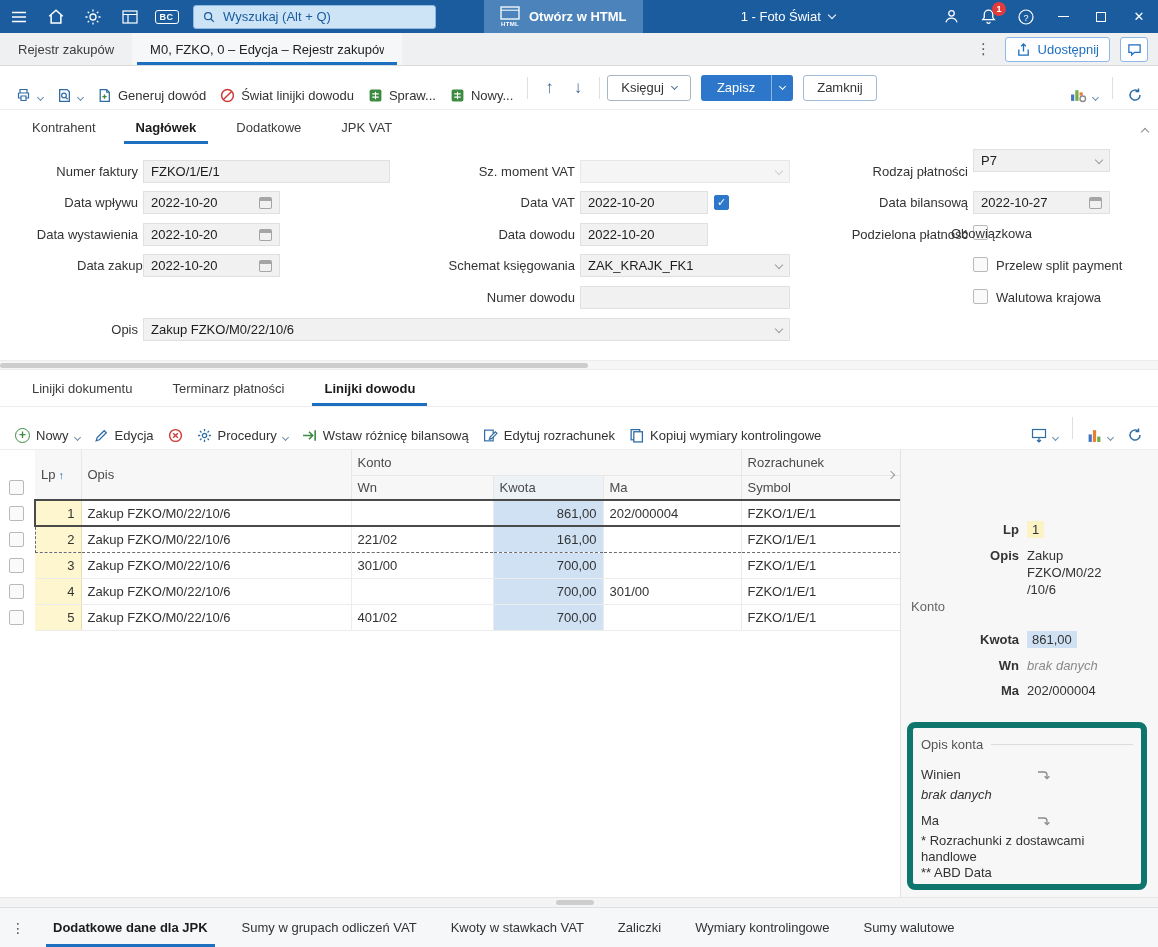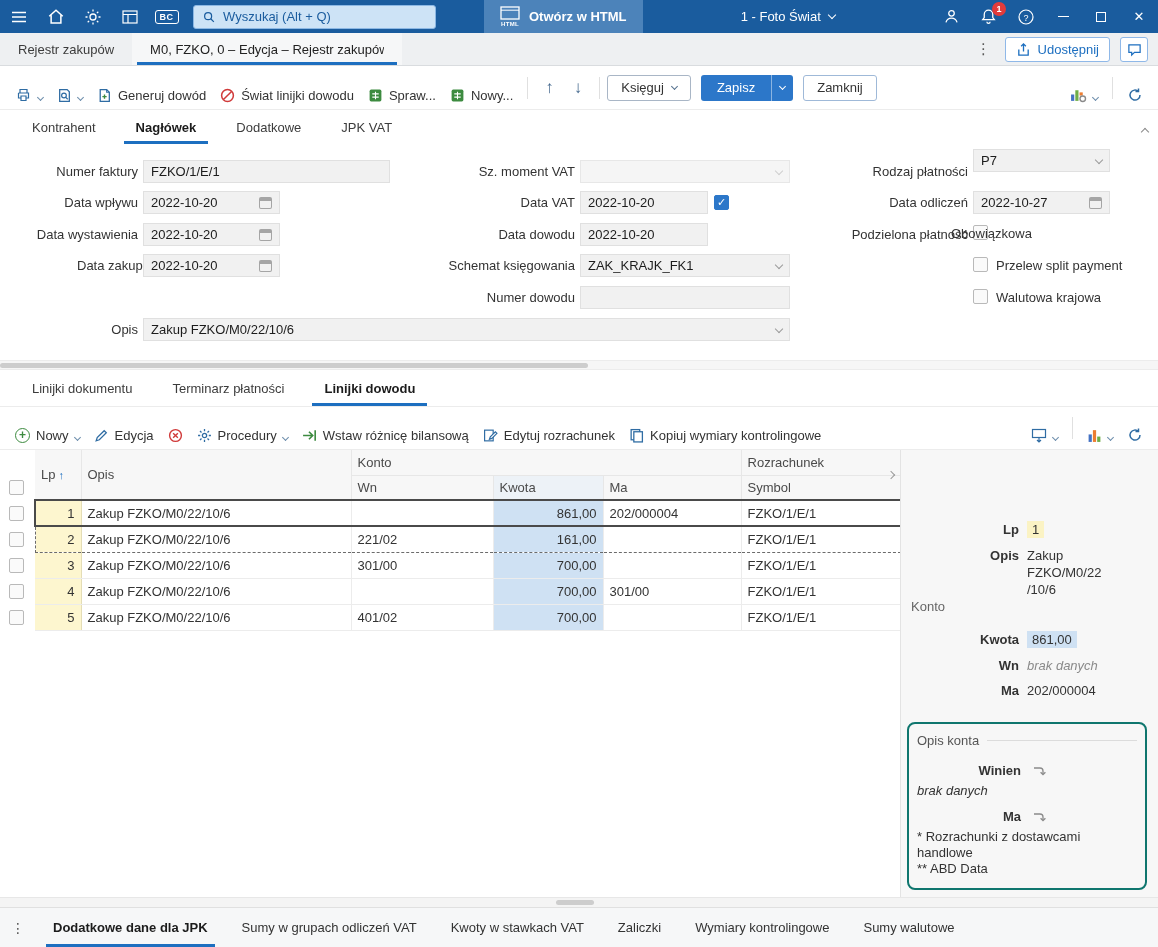"Data odliczeń" div.f-label { text: odliczeń -> bilansową }
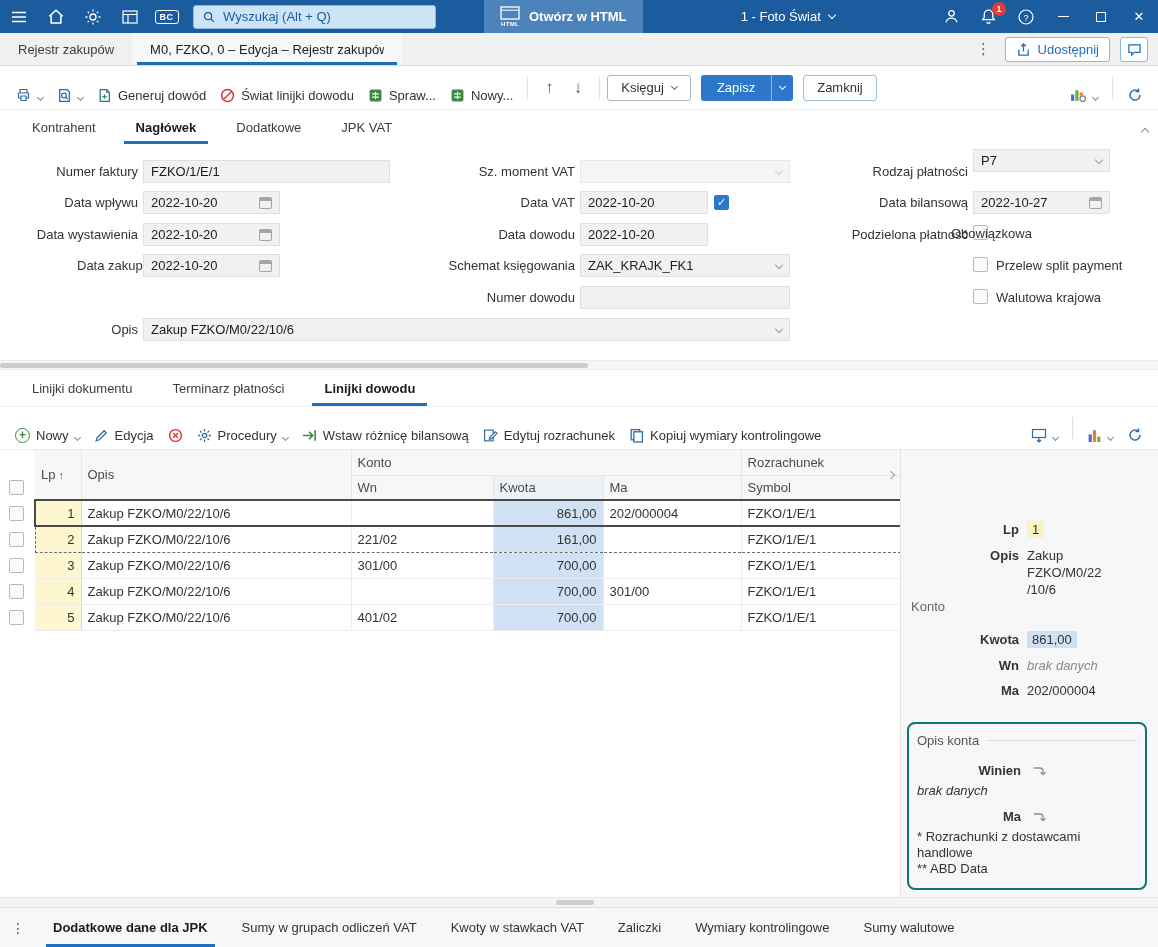"Opis konta" .redbox { border: 2px solid #0f766e -> 6px solid #0f766e }
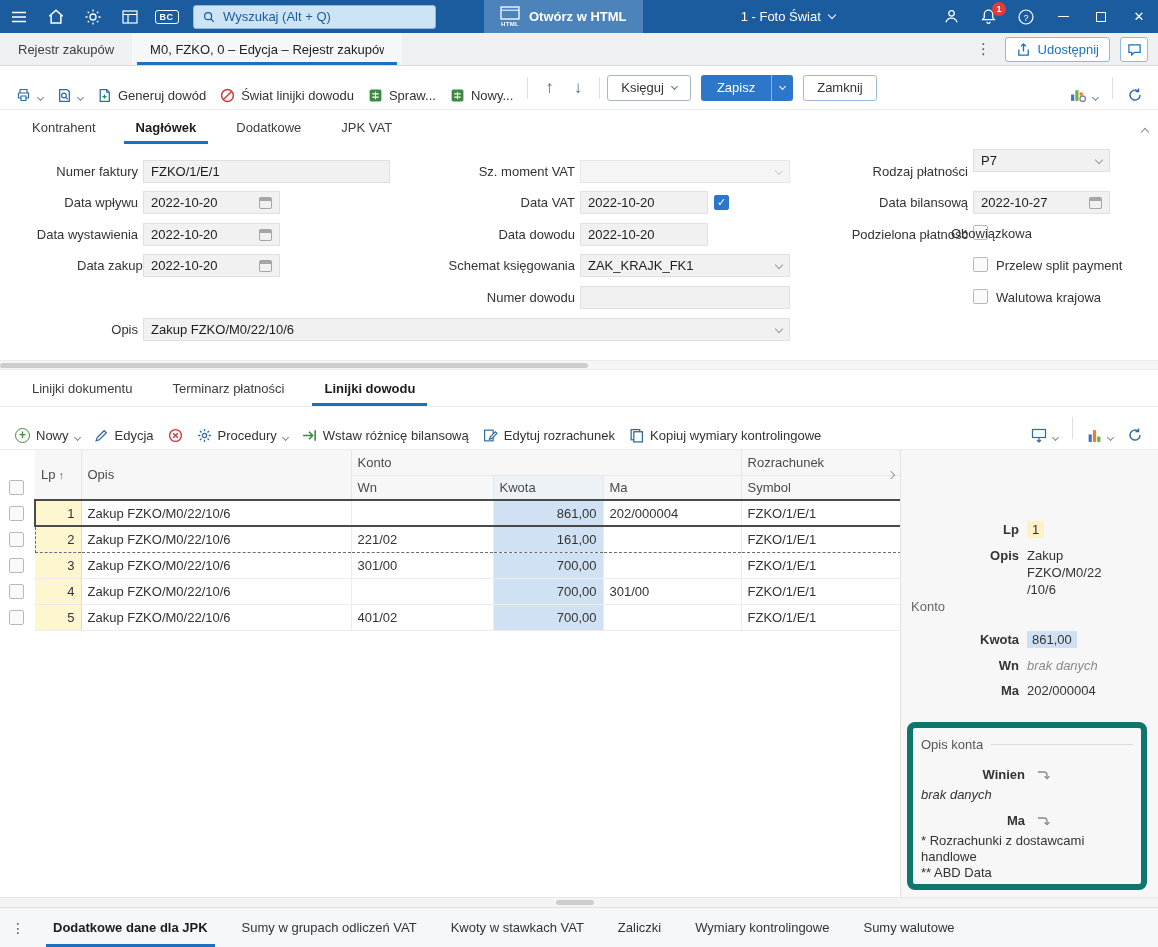"Winien" .rb-lab { font-weight: 700 -> 400; text-align: right -> none }
